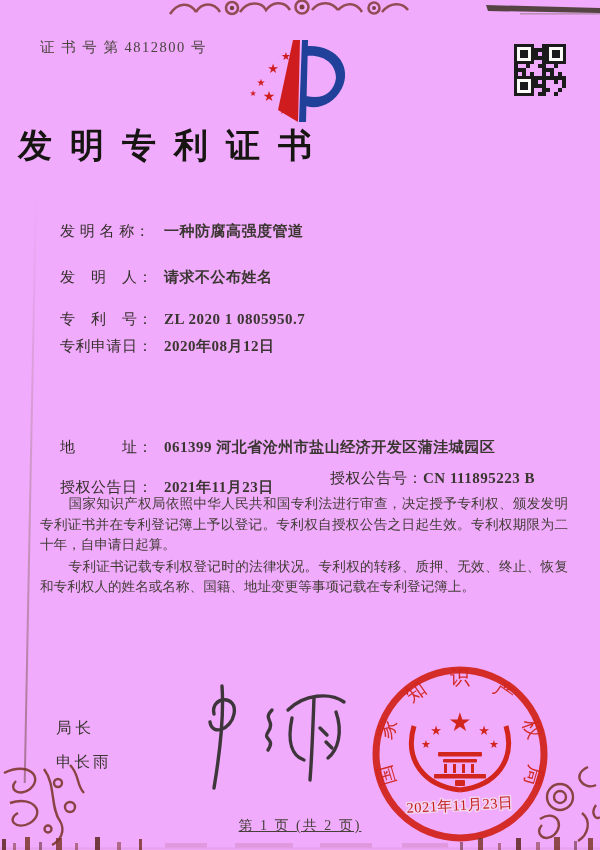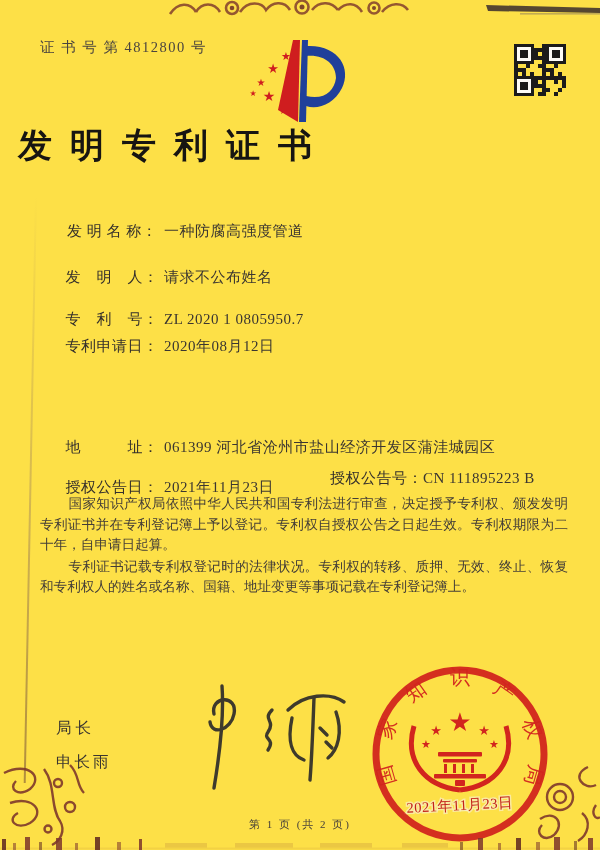"证 书 号 第 4812800" .page { background: #fde047 -> #f0abfc }
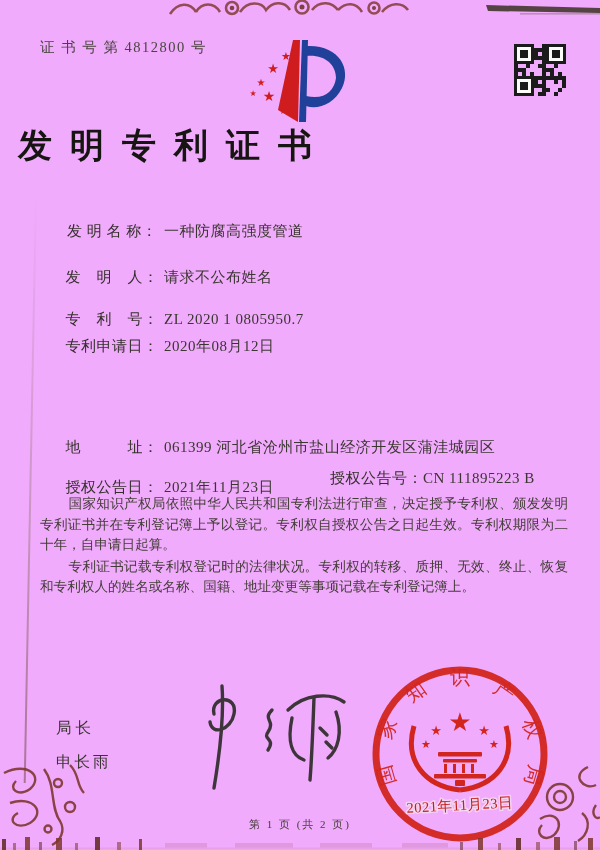"发 明 名 称：" .flabel { text-align: center -> none }
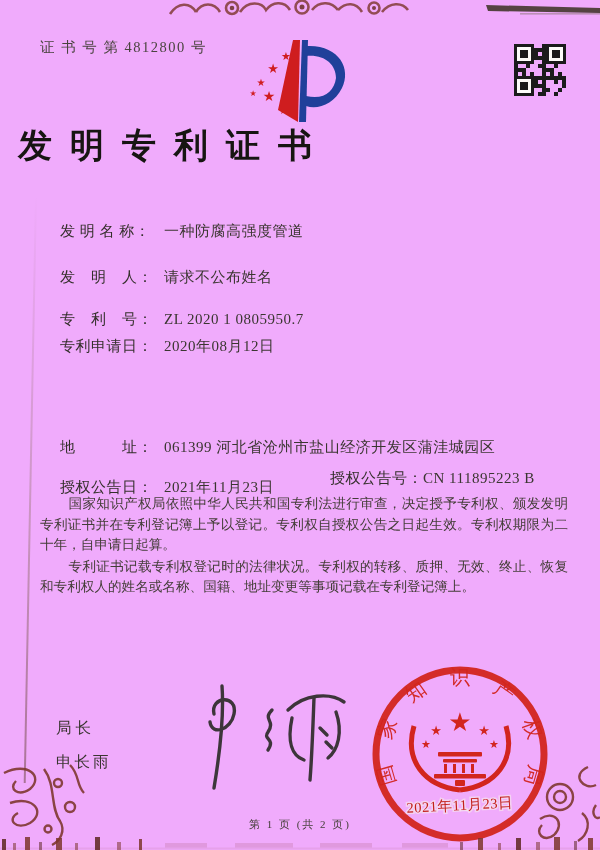"一种防腐高强度管道" .fvalue { font-weight: none -> bold }
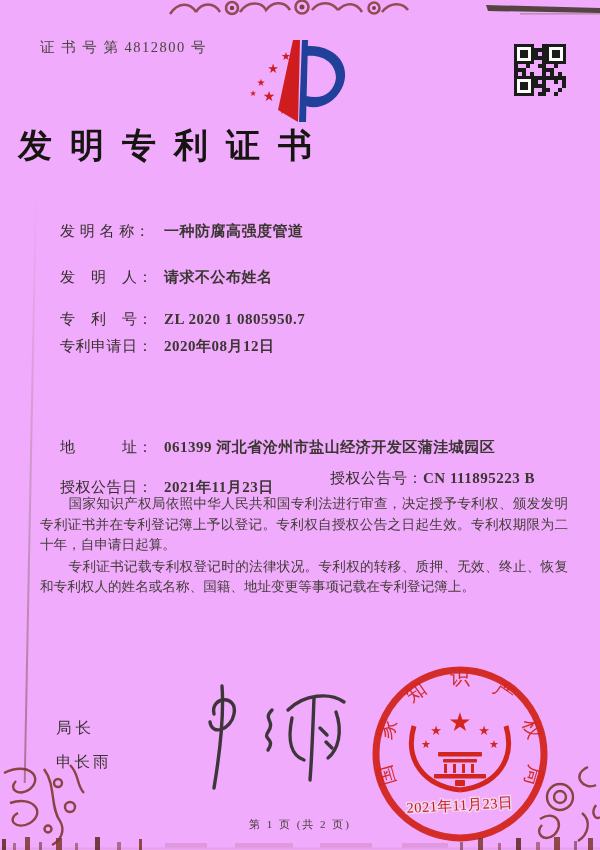"第 1 页 (共 2" .footer { font-size: 11px -> 14px; text-decoration: none -> underline }
